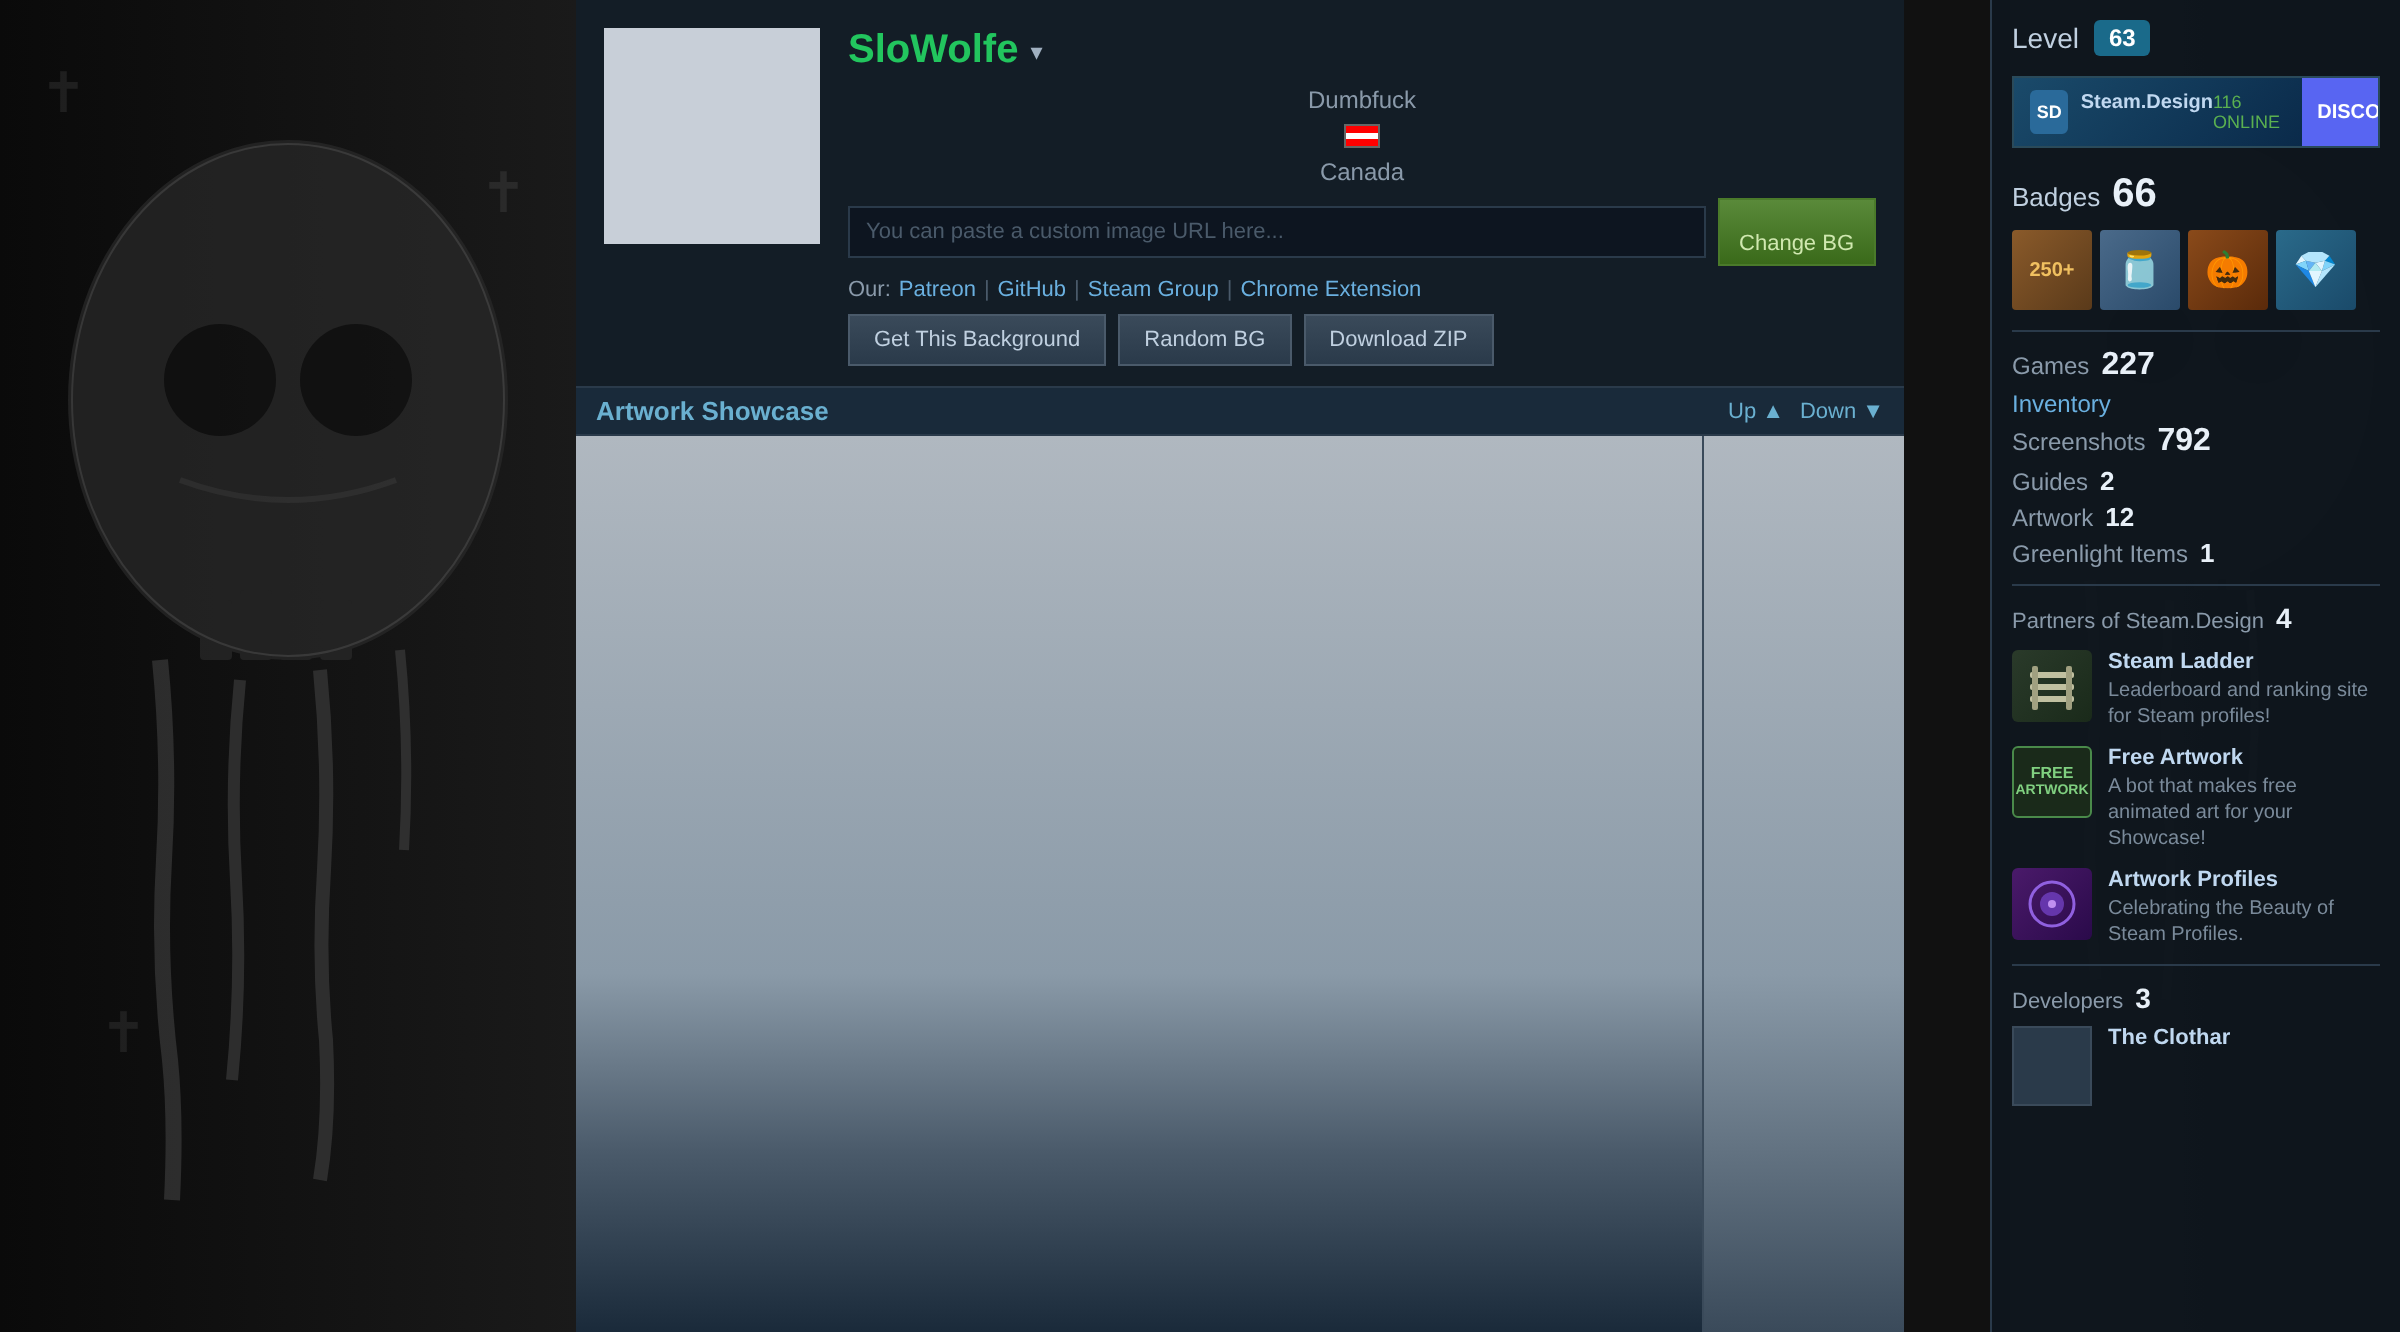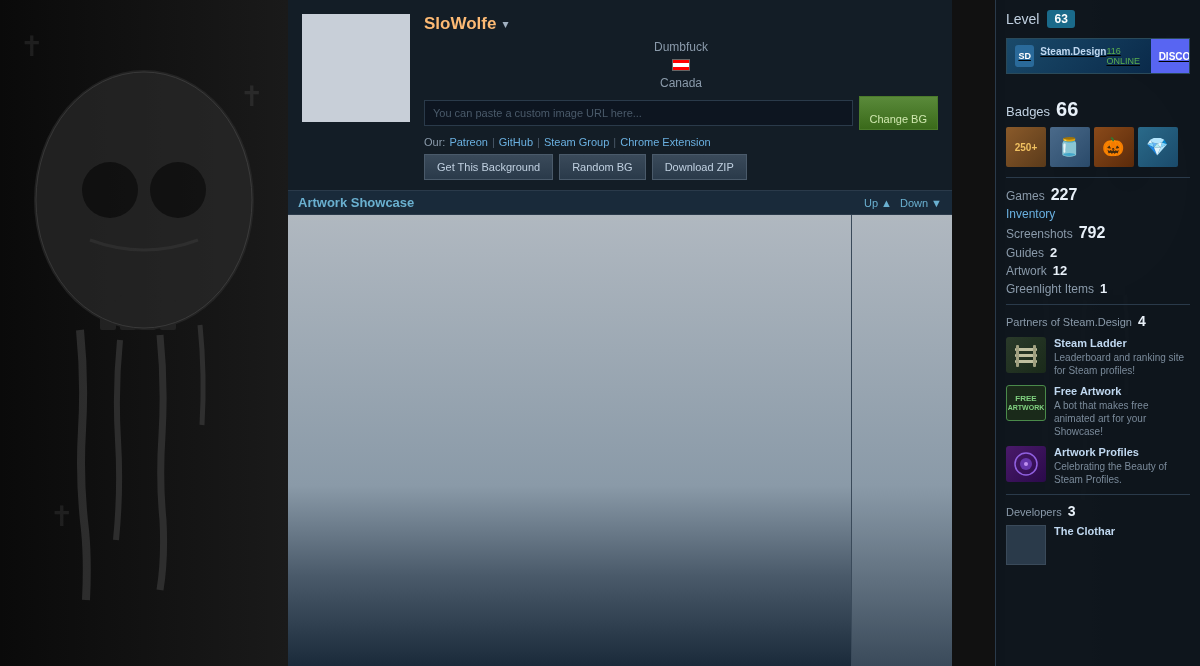"SloWolfe" .username { color: #fdba74 -> #22c55e; font-size: 17px -> 20px }
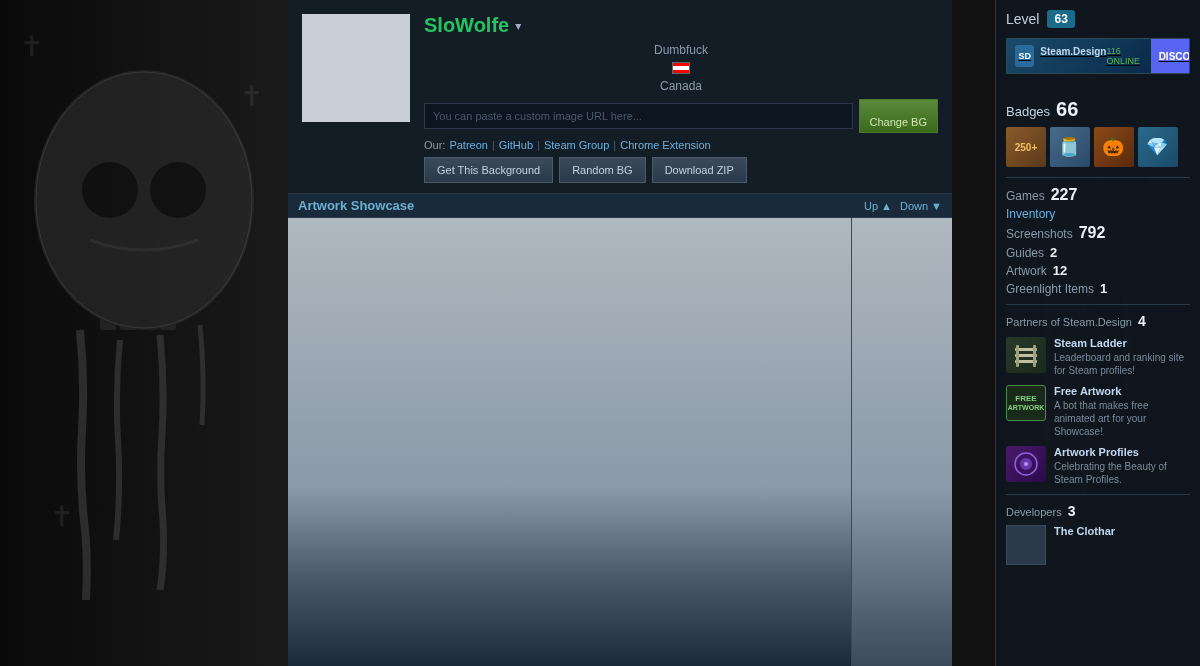"SD" .steam-design-banner { margin-bottom: 24px -> 12px; text-decoration: underline -> none }
